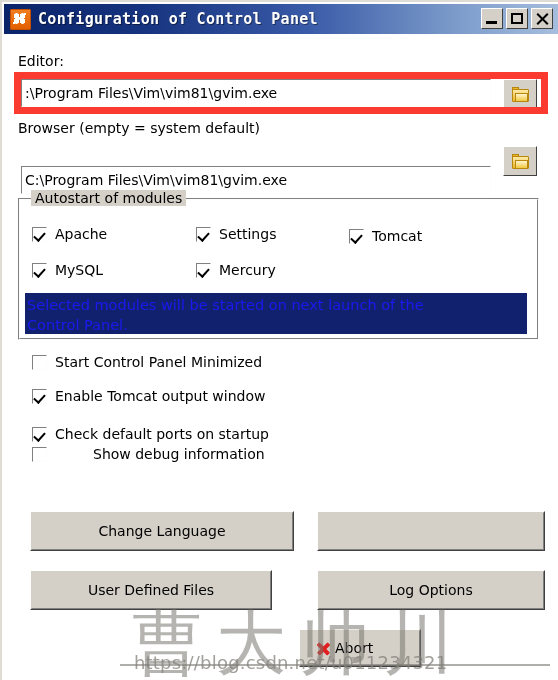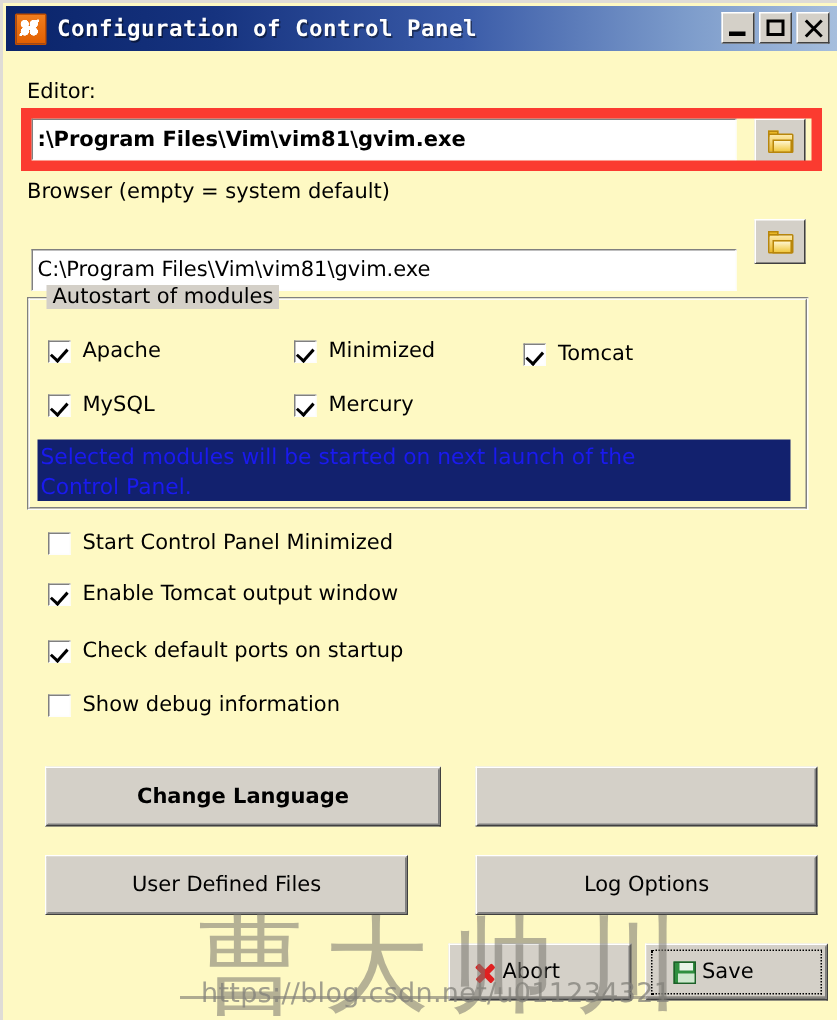"Configuration of Control Panel" .window { background: #fef9c3 -> #ffffff }
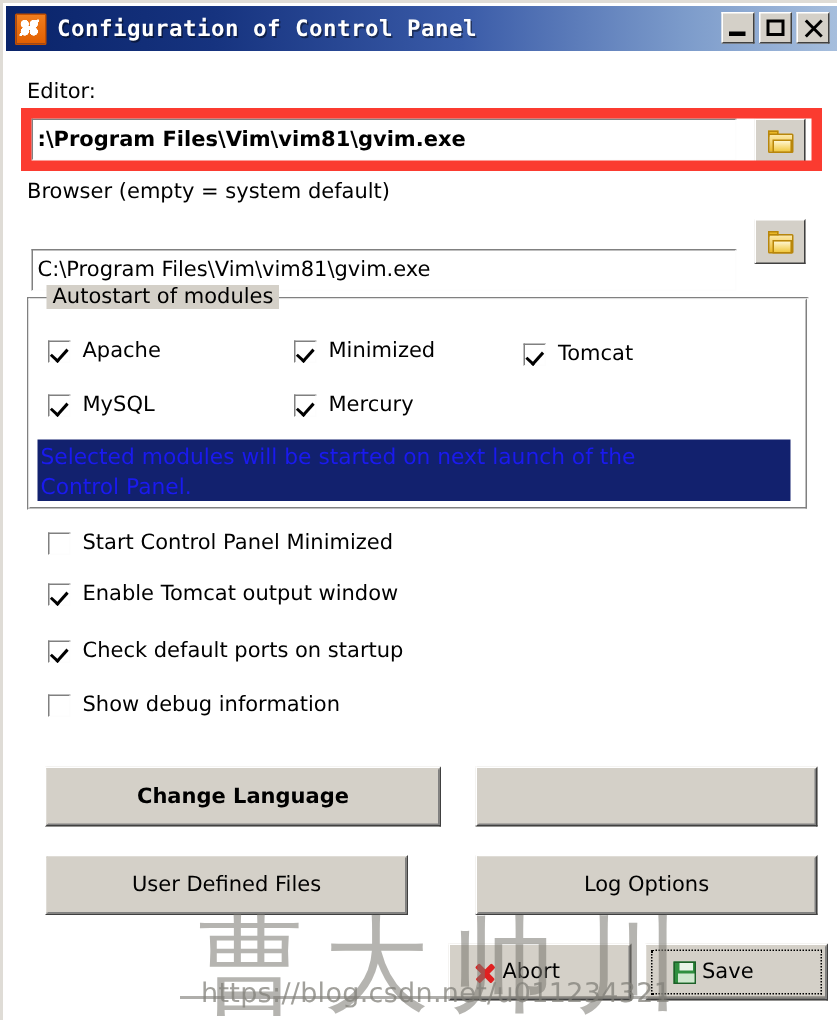":\Program Files\Vim\vim81\gvim.exe" div.txtfield { font-weight: bold -> none }
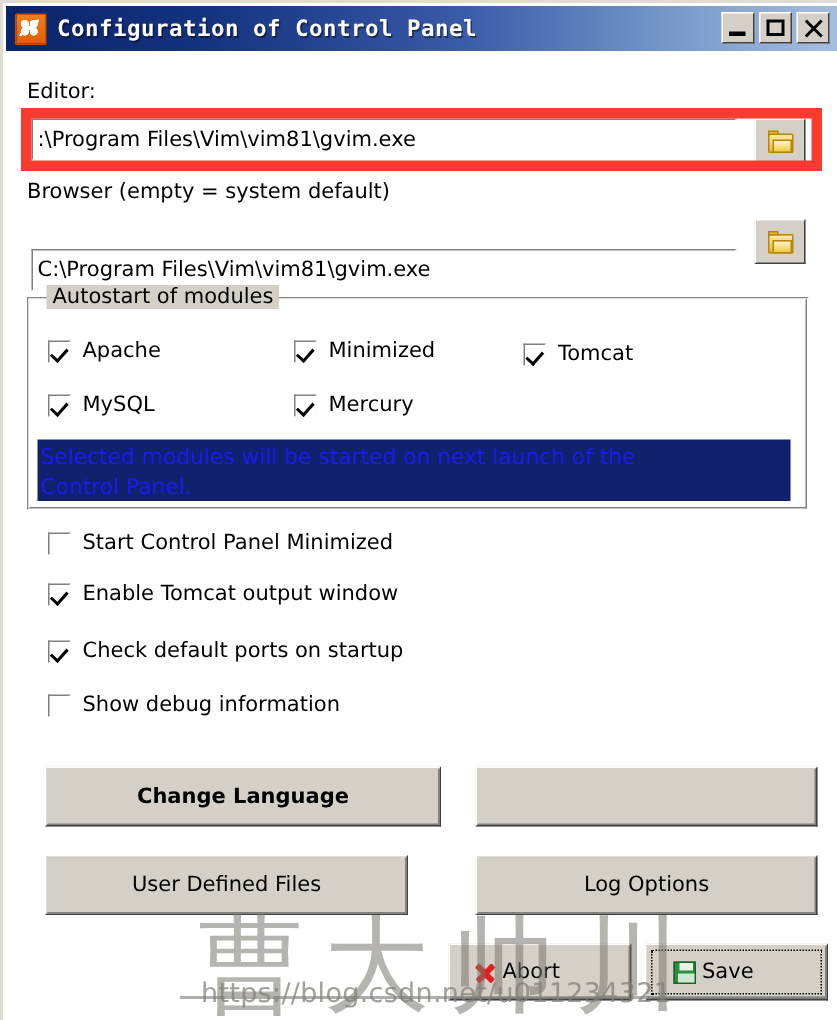"Minimized" span.cbl { text: Minimized -> Settings }
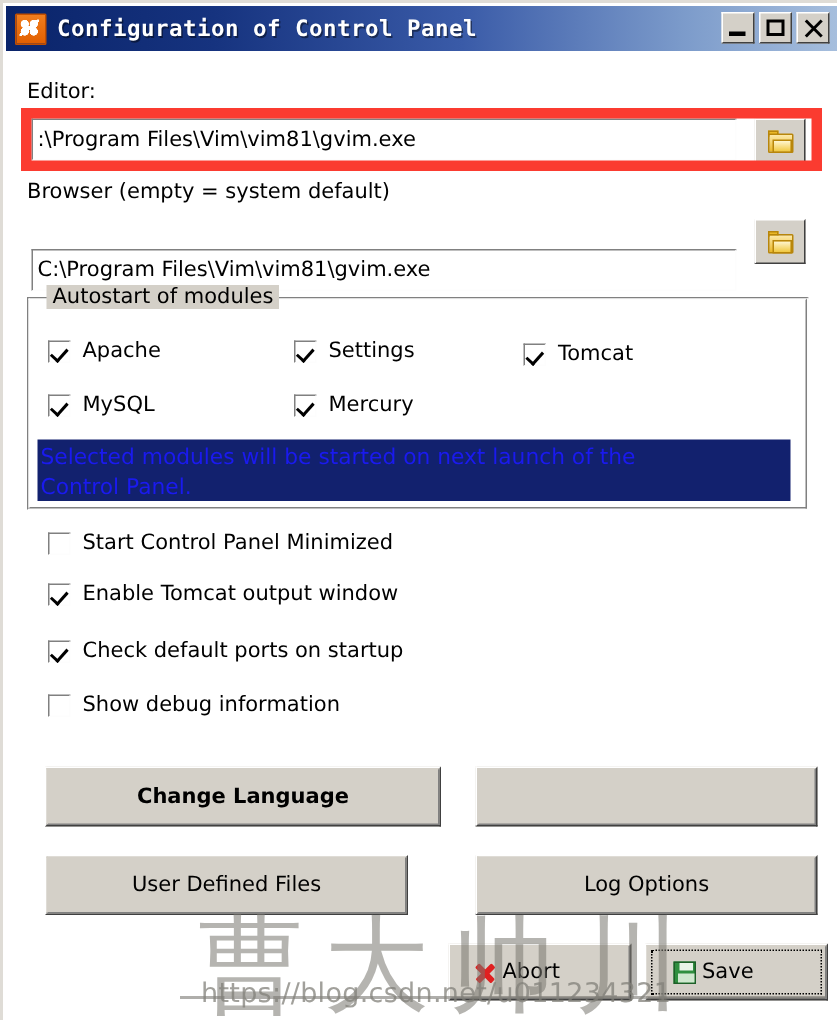"Show debug information" div.cb { gap: none -> 38px; top: 460px -> 444px }
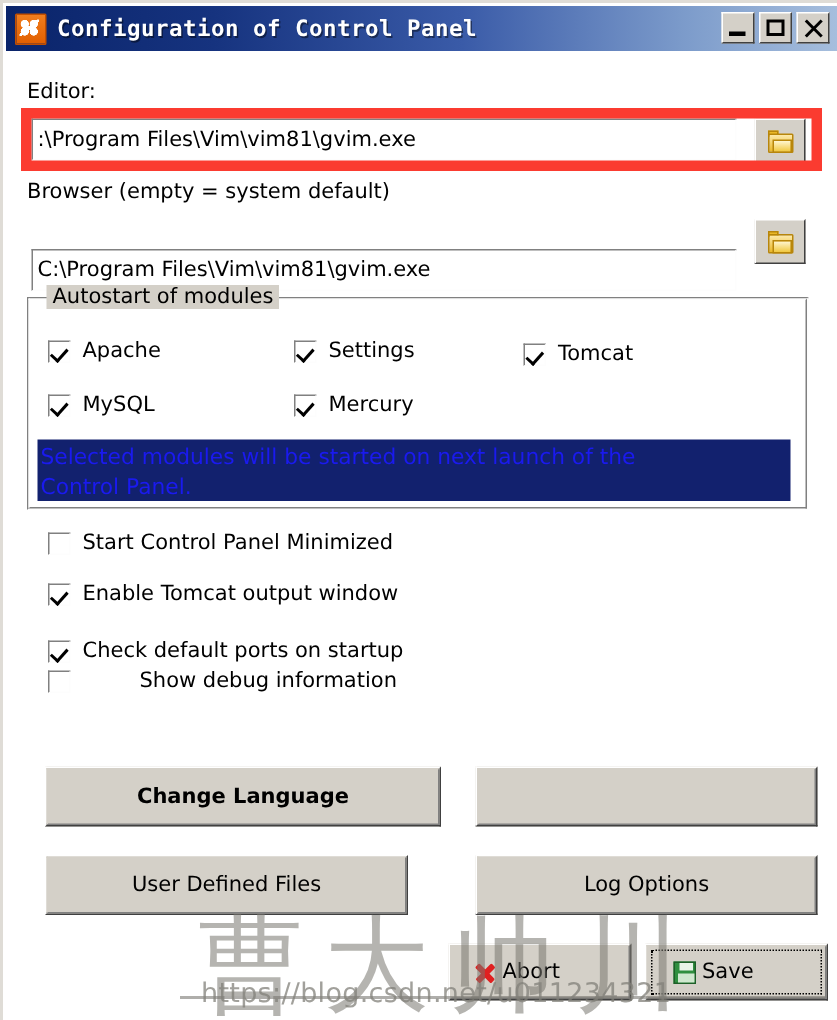"Change Language" div.pbtn { font-weight: bold -> none }
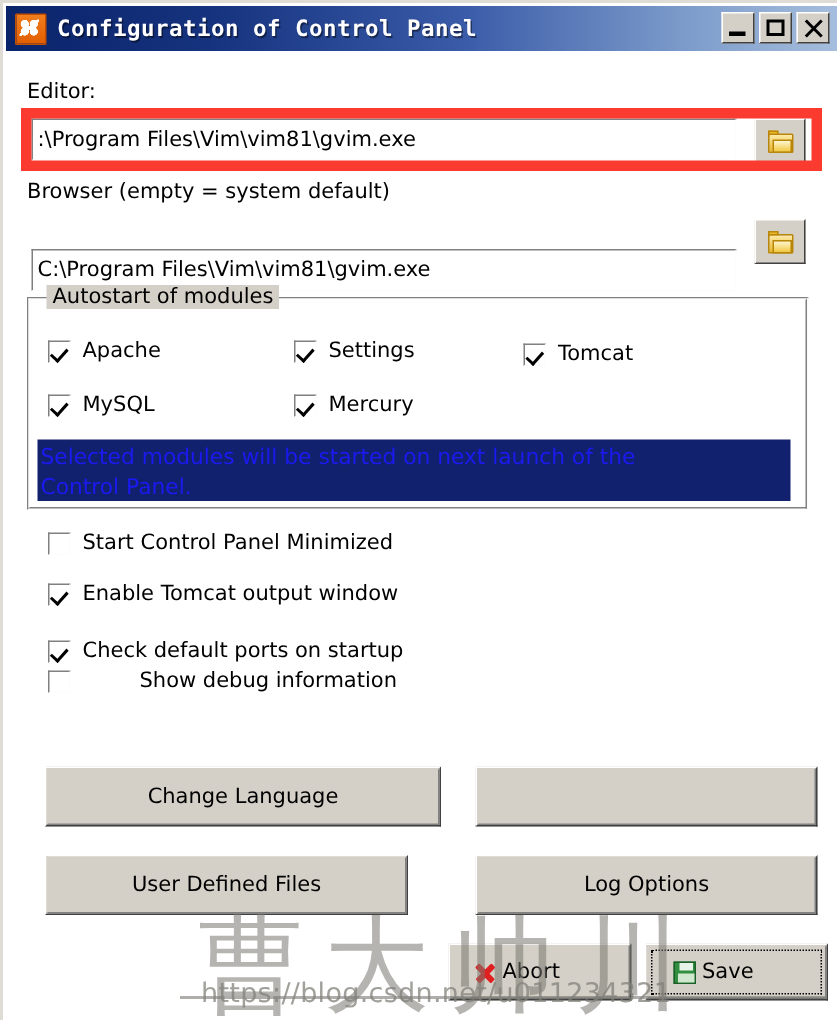"Save" div.pbtn { html: <div> <span></span> <span></span> <span></span> <span>Save</span> </div> -> none }
